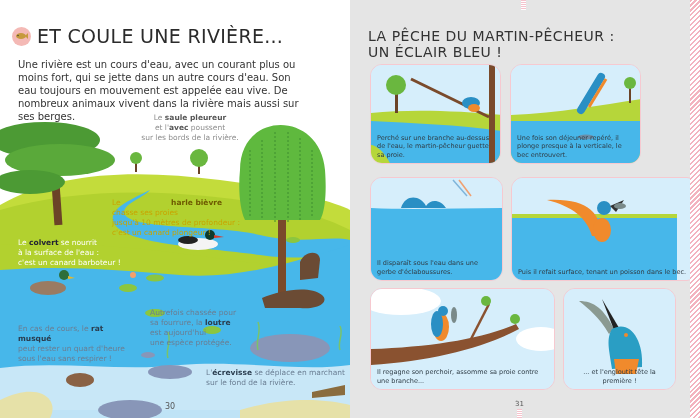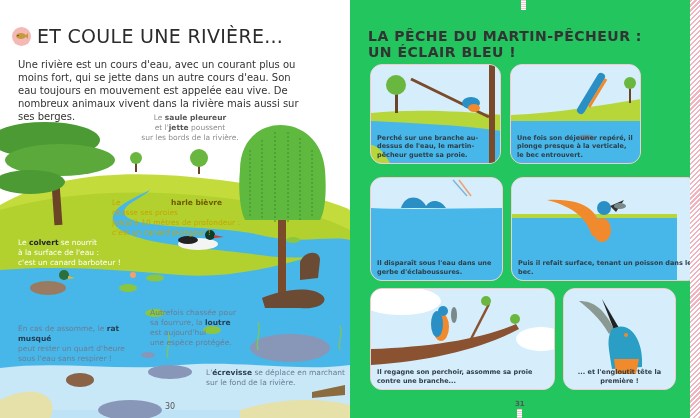"LA PÊCHE DU MARTIN-PÊCHEUR :" .page-right { background: #22c55e -> #e5e5e5; font-weight: bold -> none }
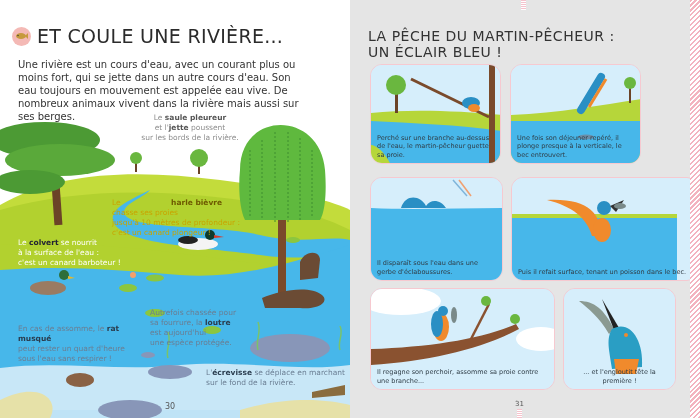"jette" b { text: jette -> avec }
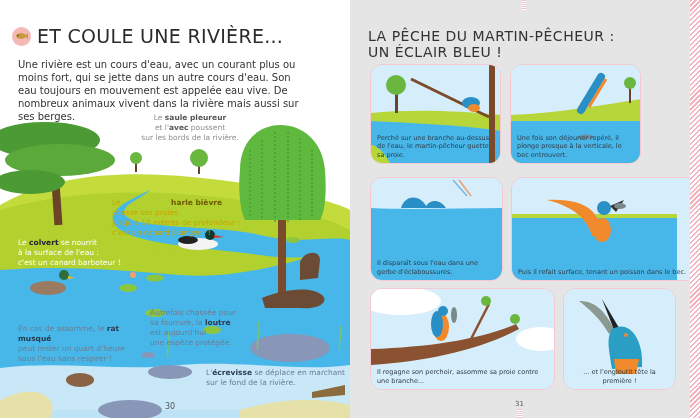"En cas de assomme, le" span { text: assomme -> cours }
